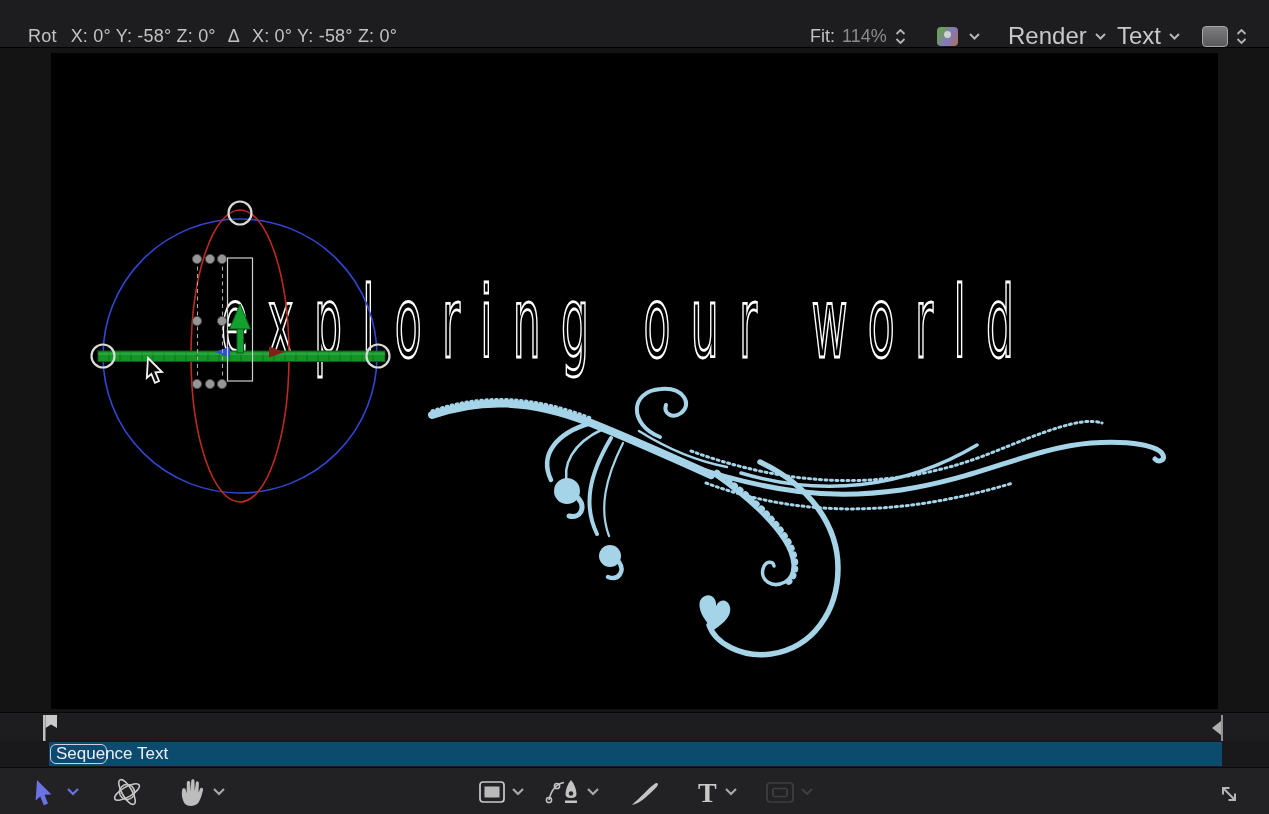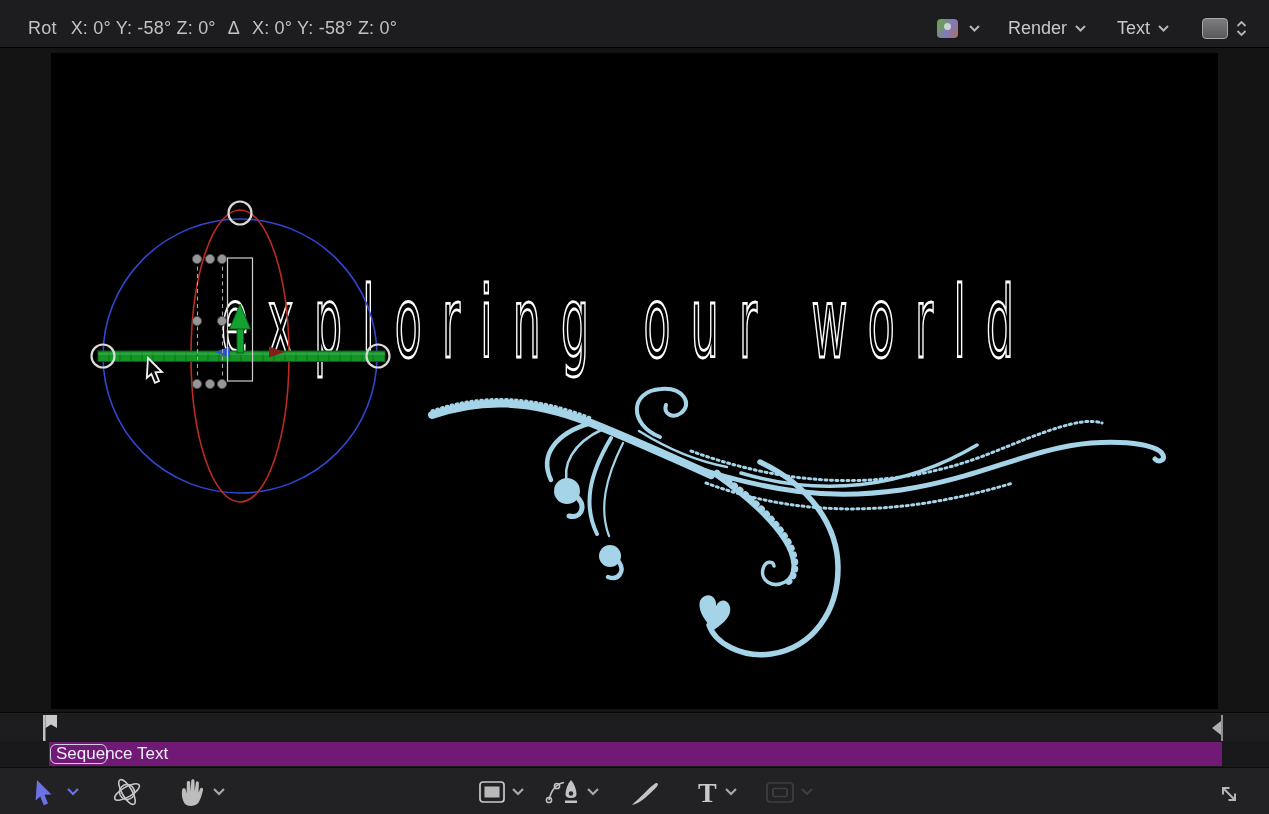"Rot" .tb-text { top: 4px -> 12px }
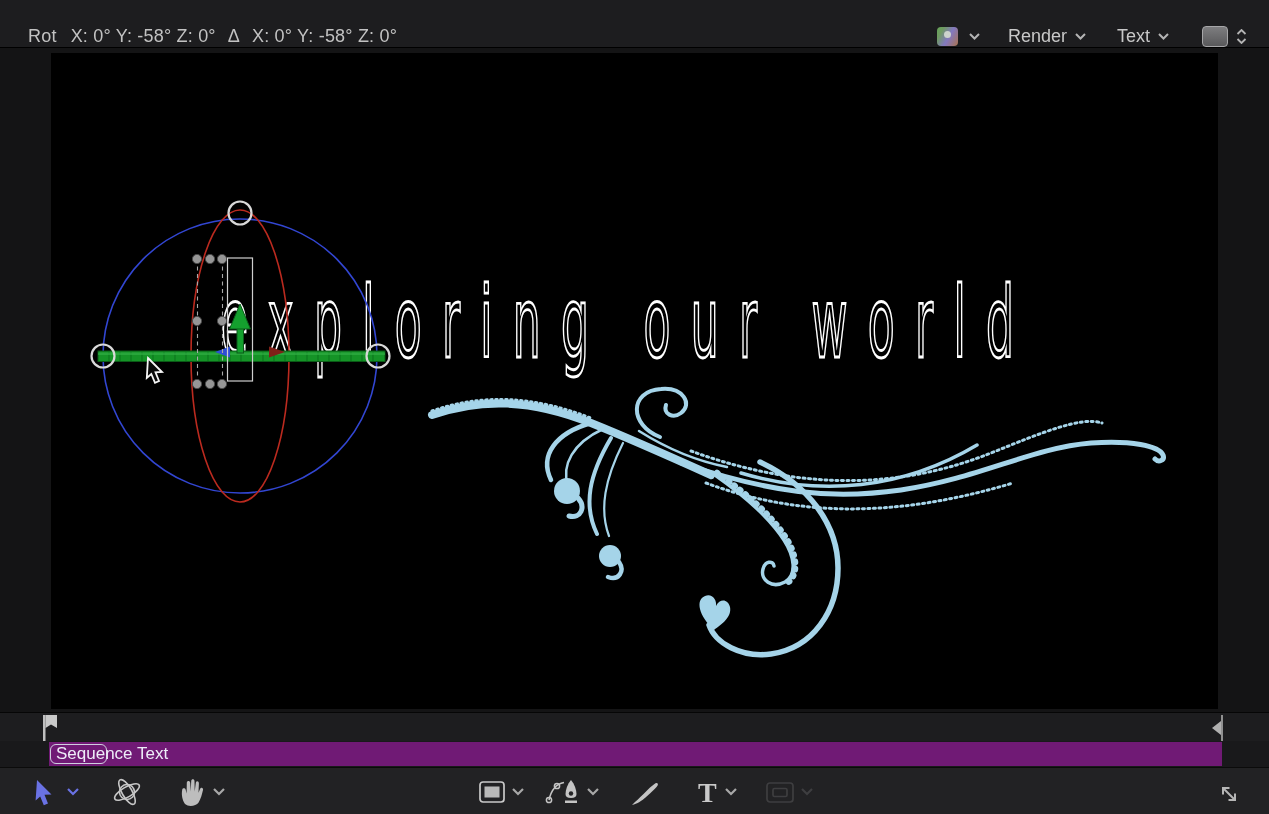"Fit:" div.tb-text { html: none -> <div> <span>Fit:</span> <span>114%</span> <span> <svg> <path></path> </svg> <svg> <path></path> </svg> </span> </div> }
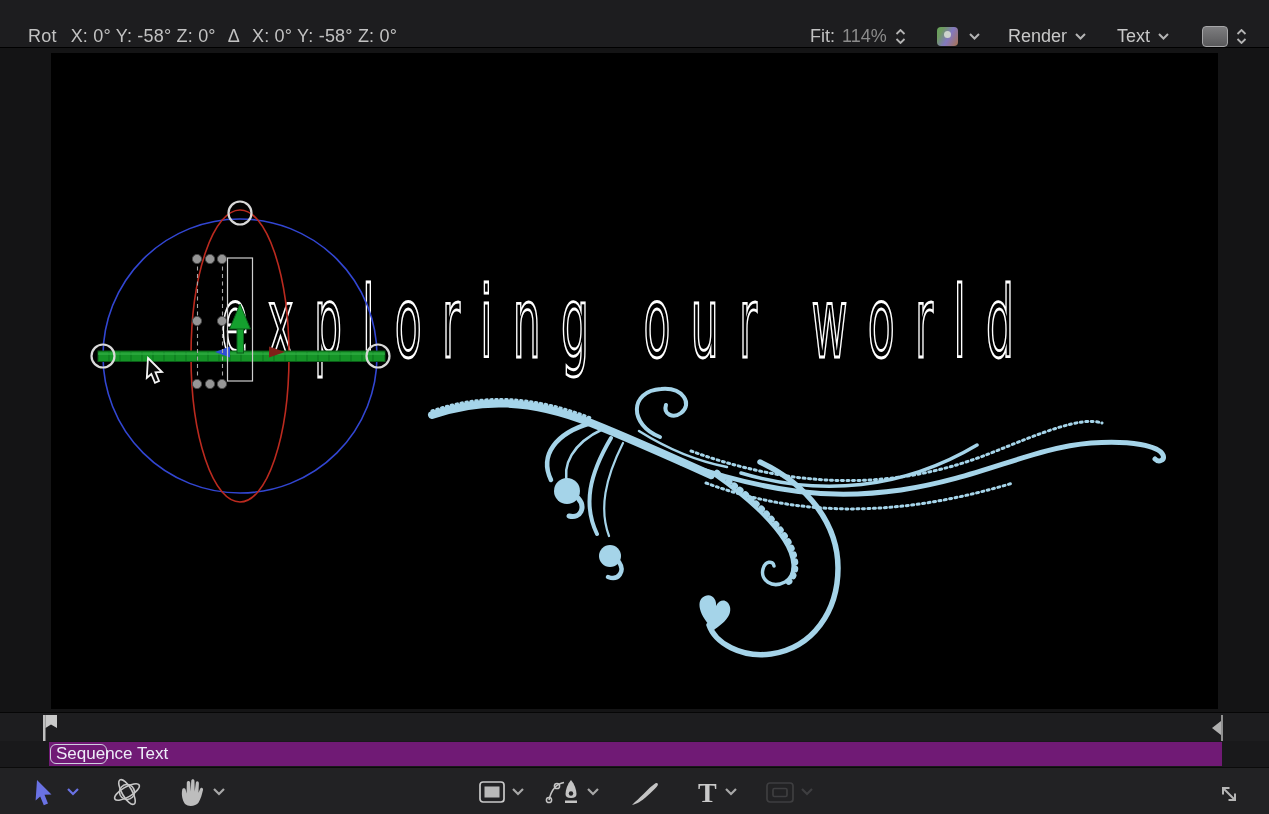"Render" .menu-label { font-size: 18px -> 24px }
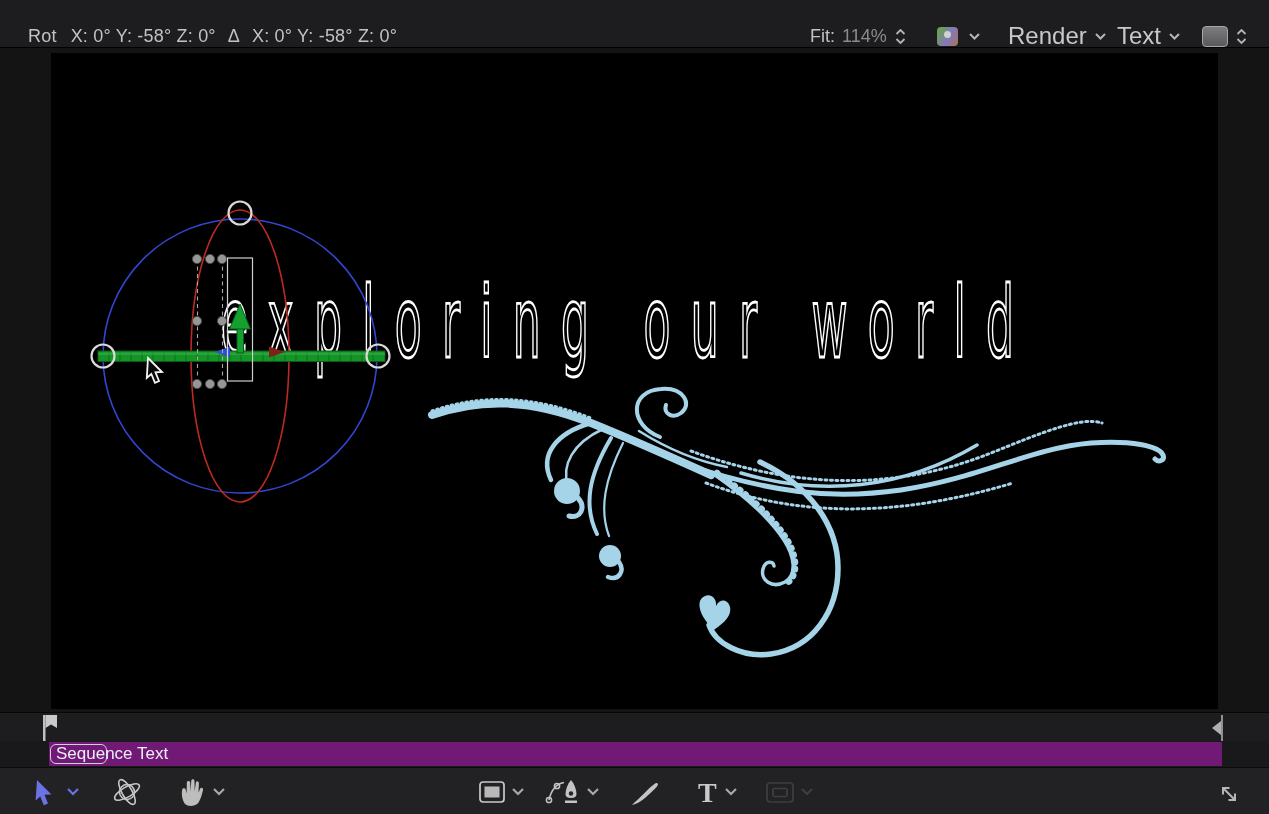"Sequence Text" div { background: #701a75 -> #0c4a6e }
